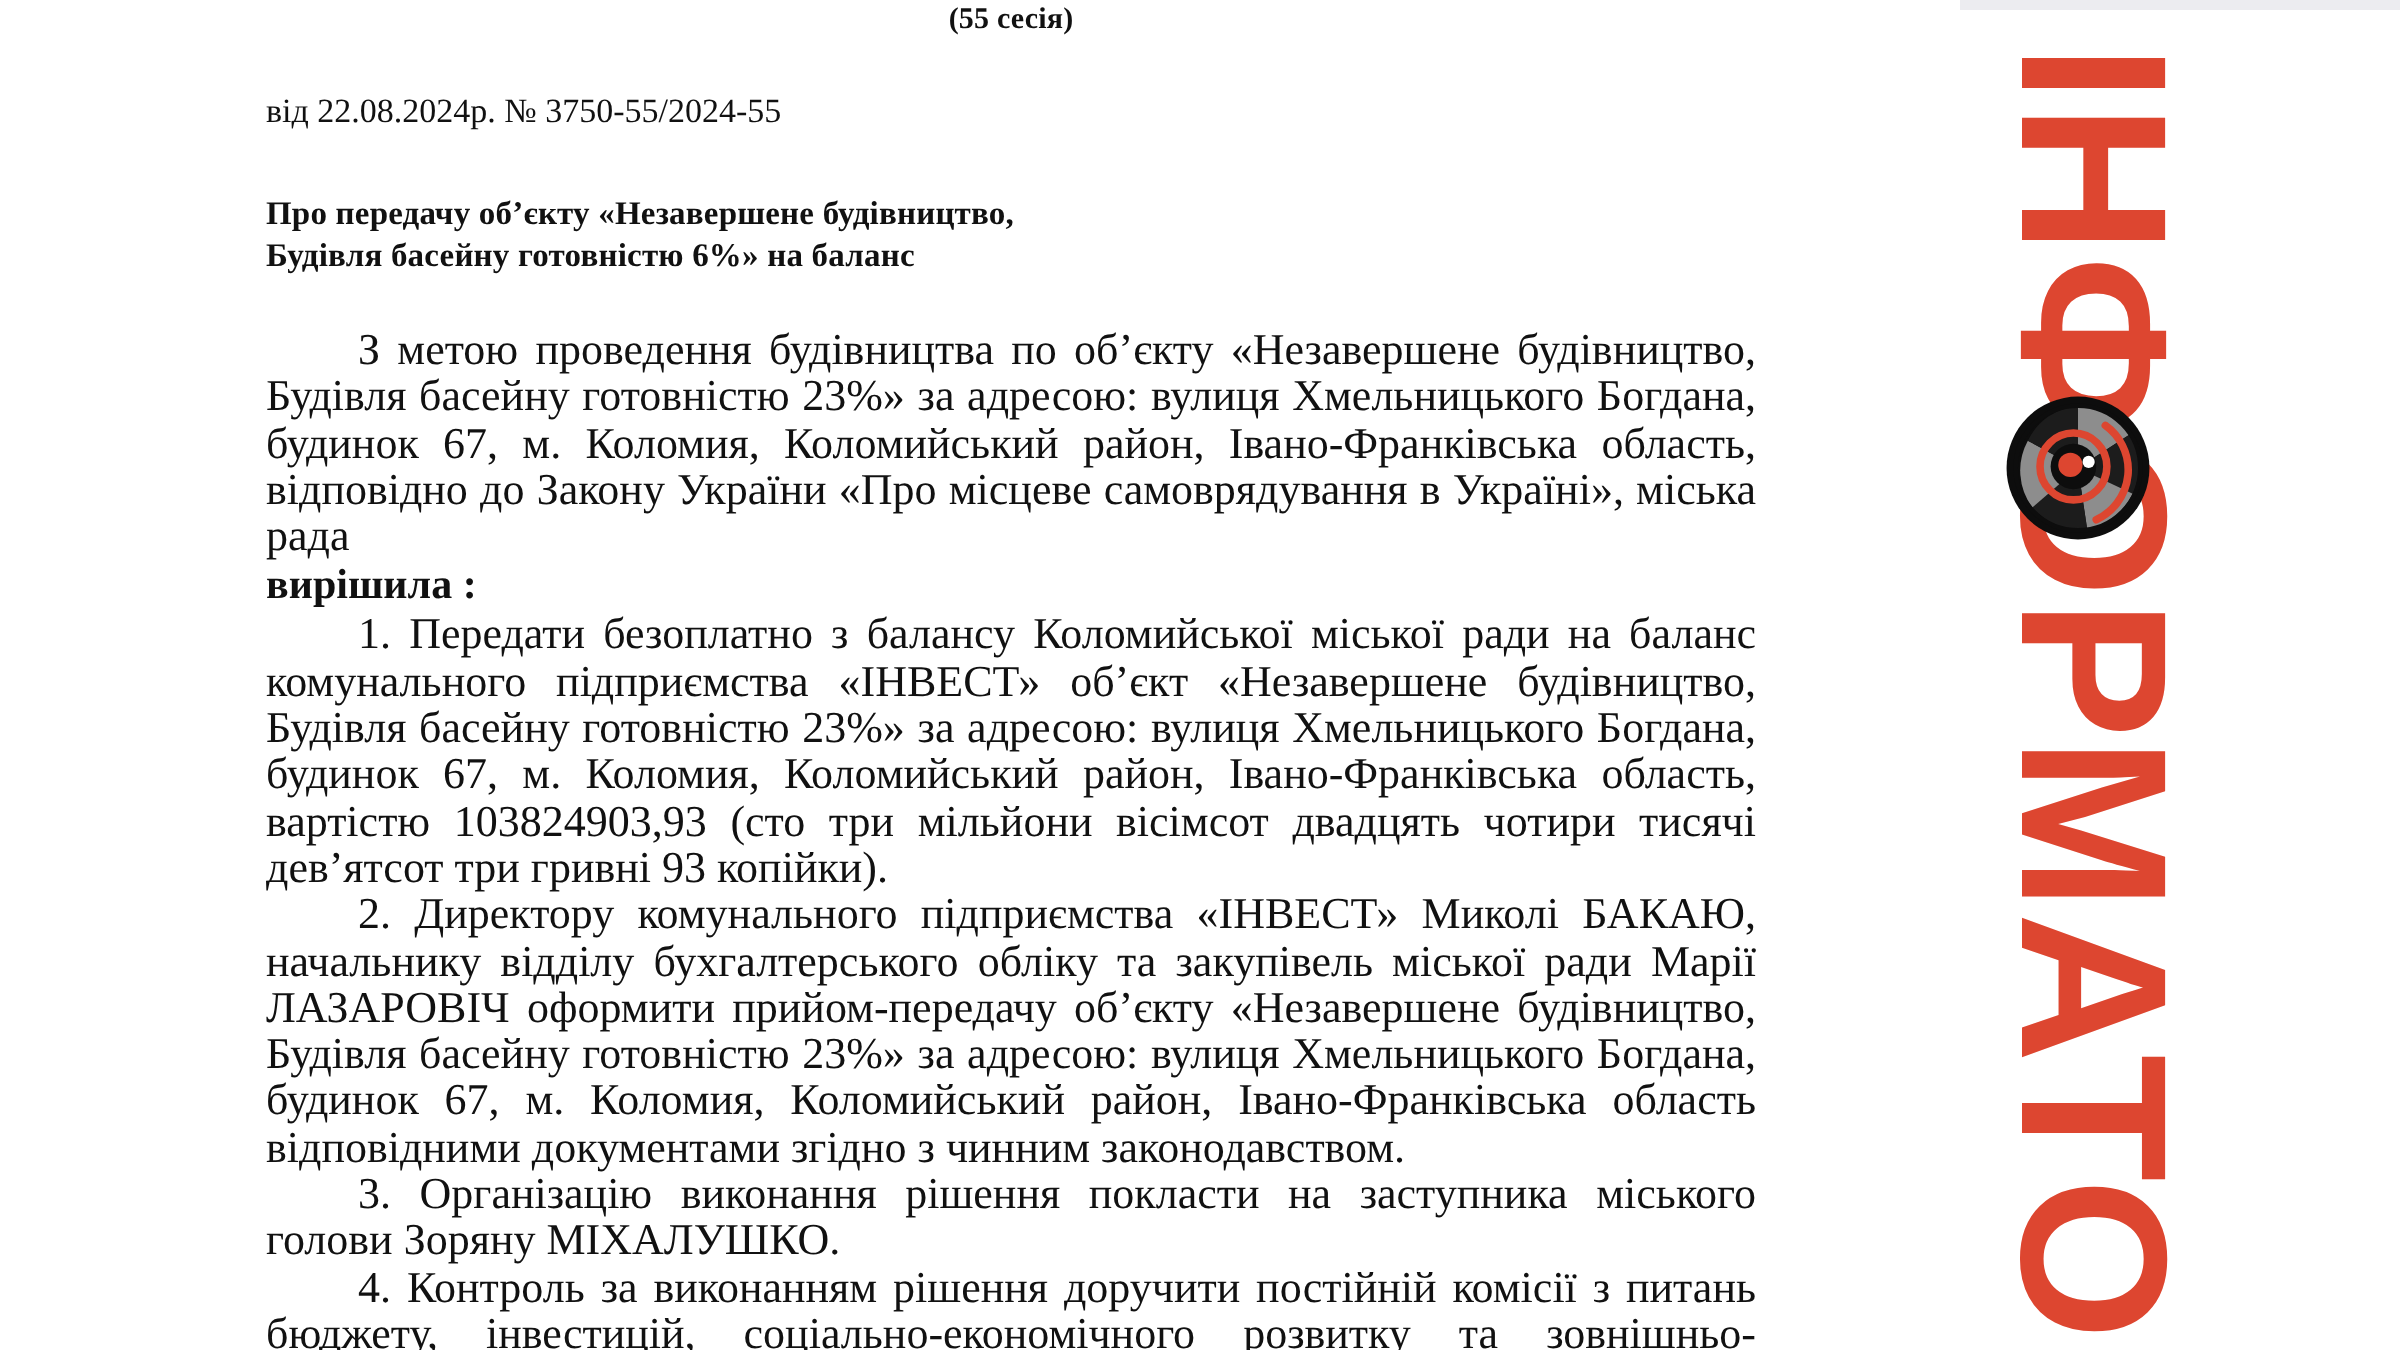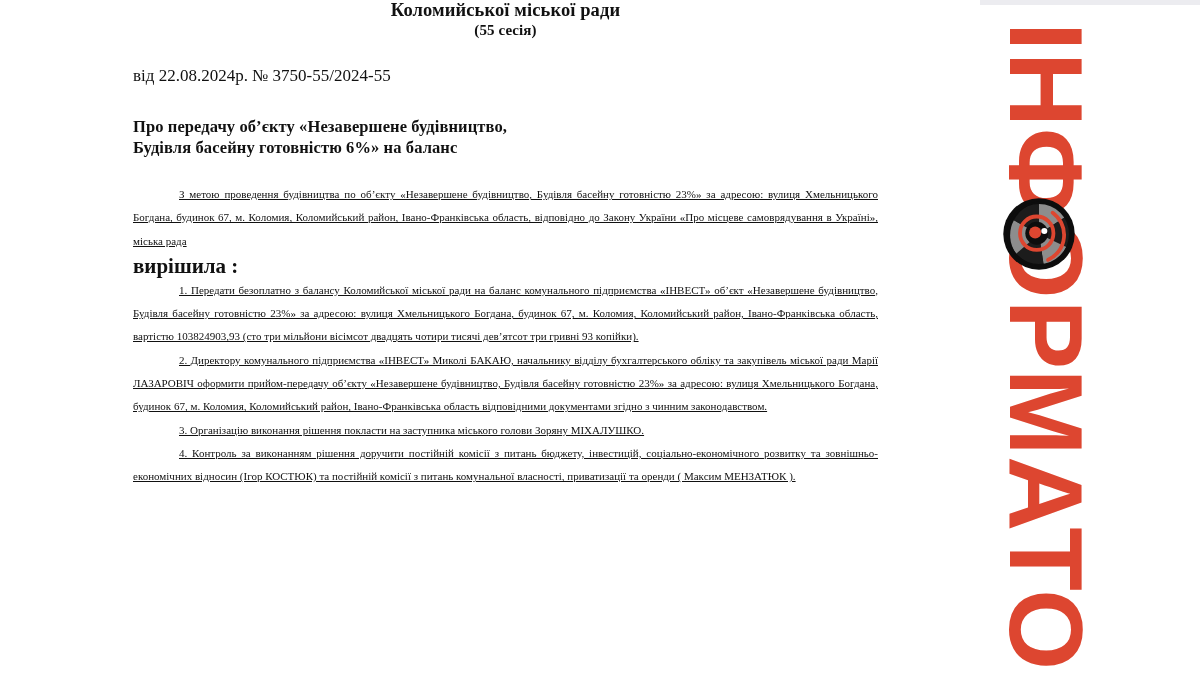"Коломийської міської ради" div.center { html: <div>Коломийської міської ради</div> -> none }
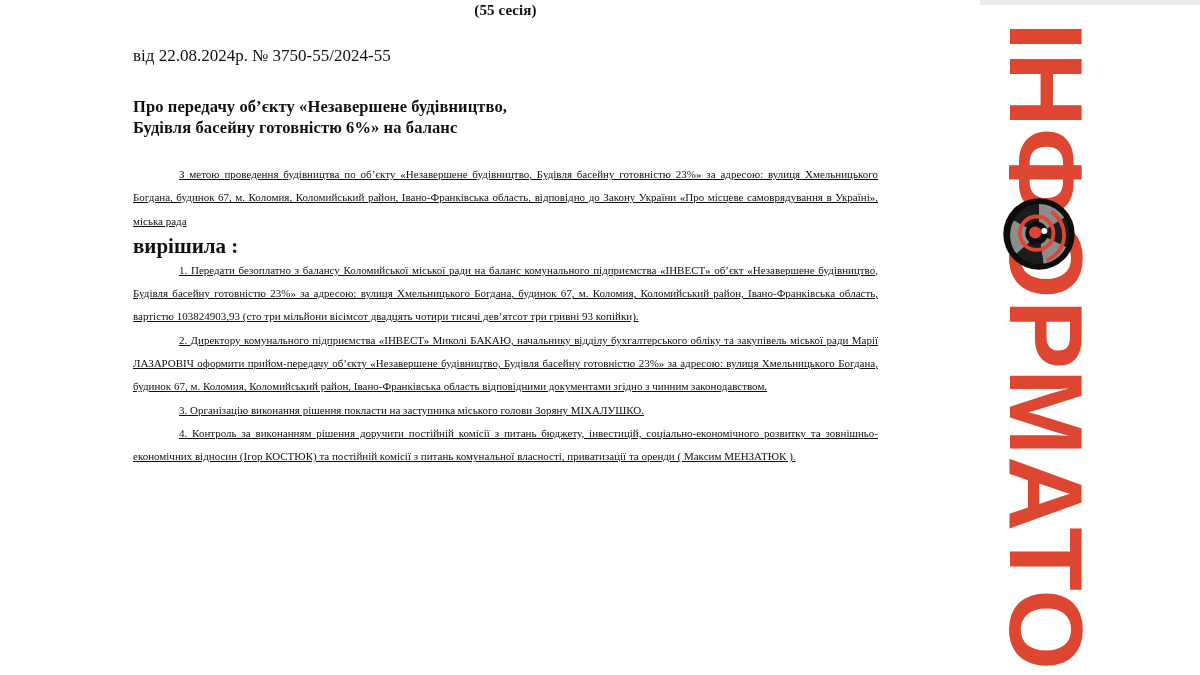"З метою проведення будівництва по" .para { font-size: 11px -> 22px; text-decoration: underline -> none }
